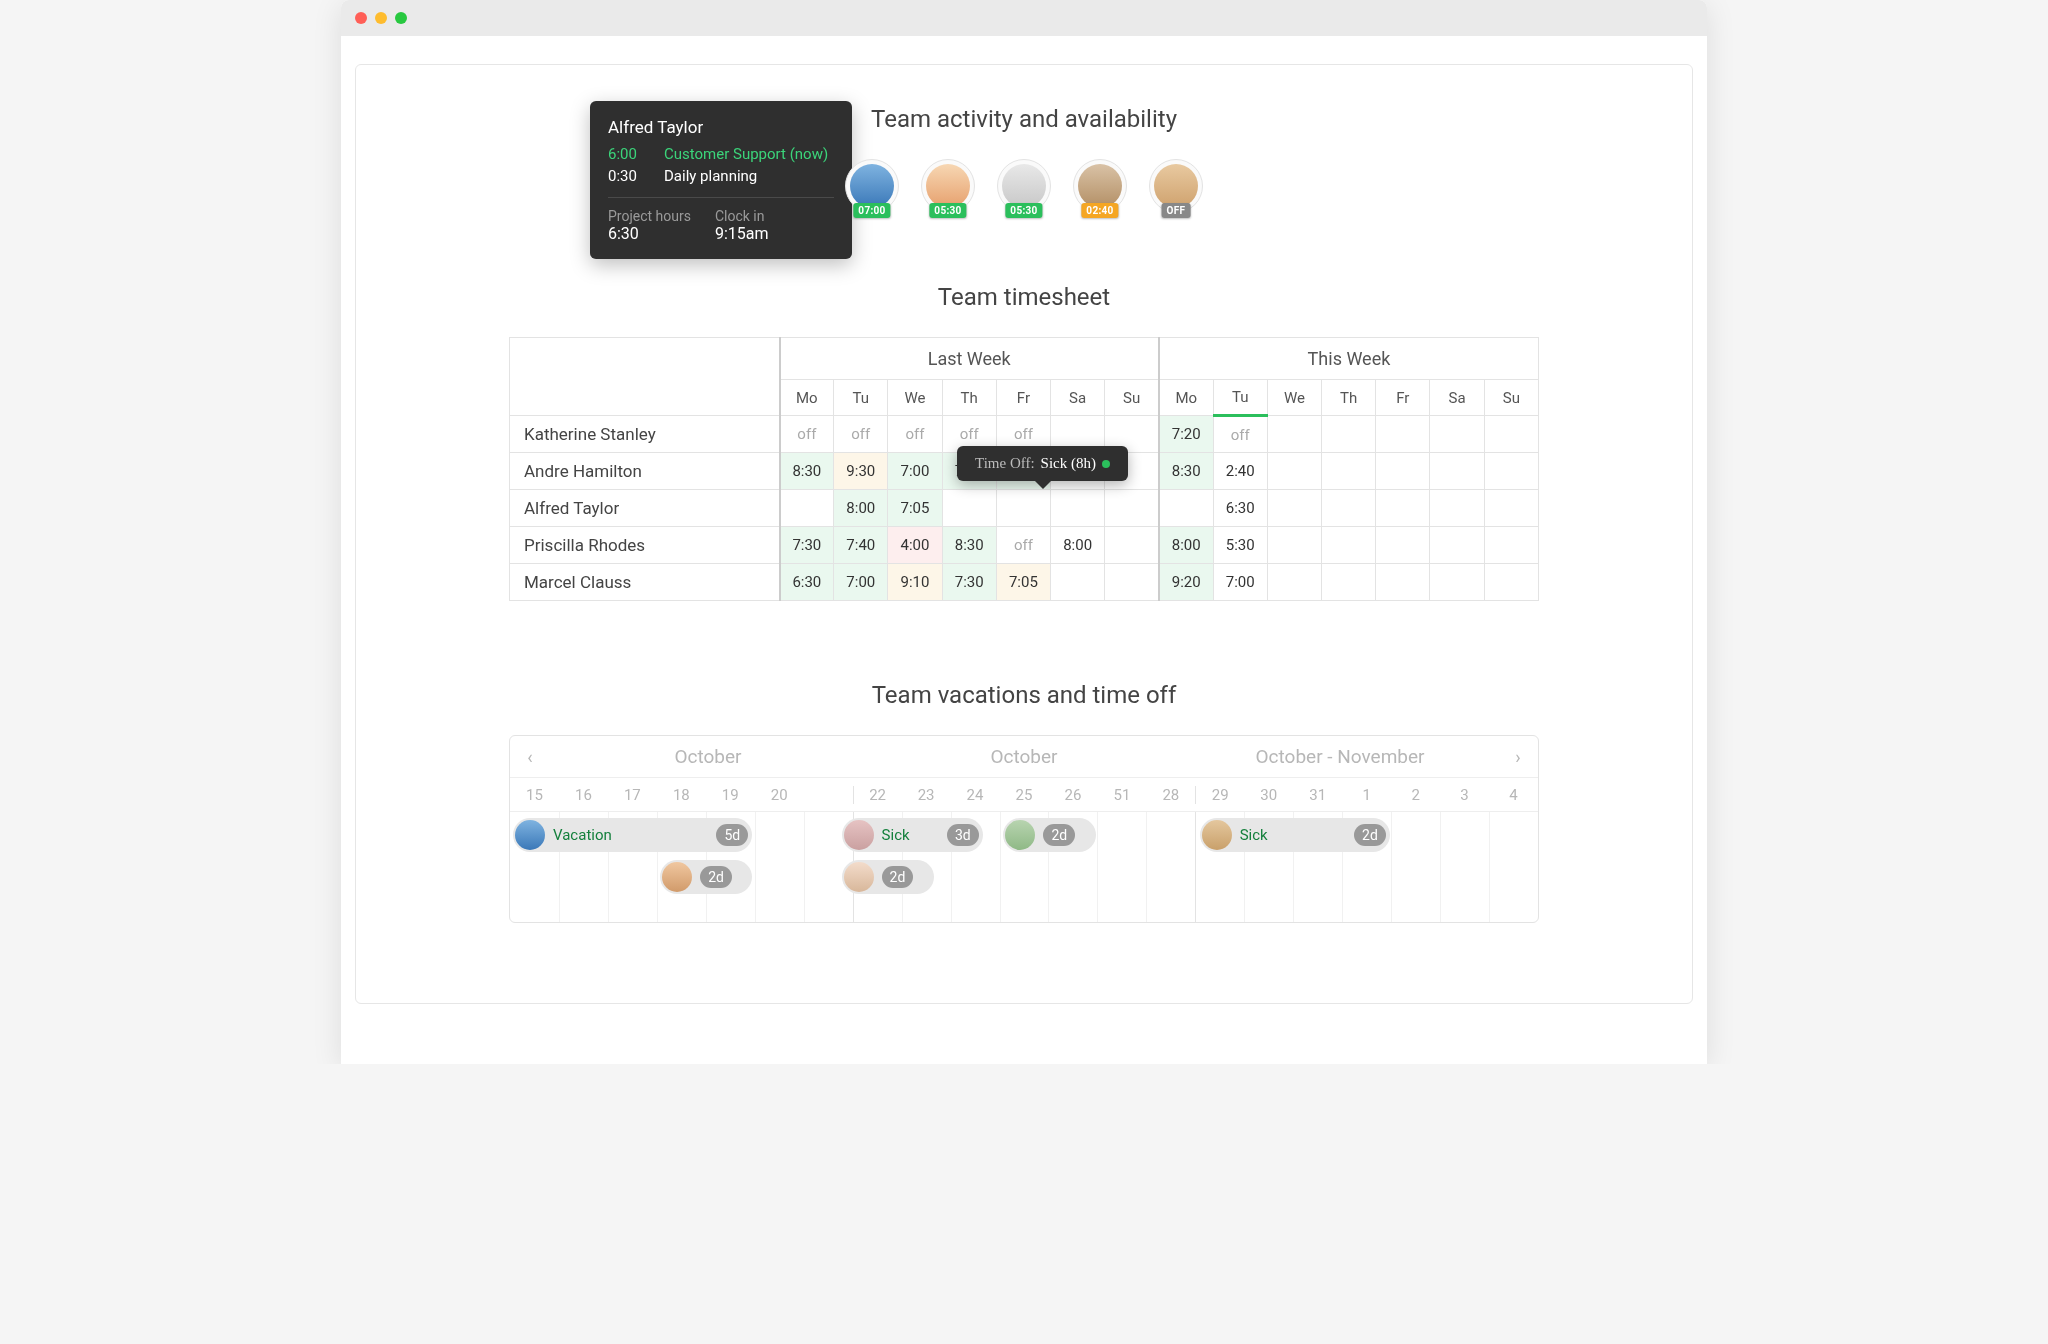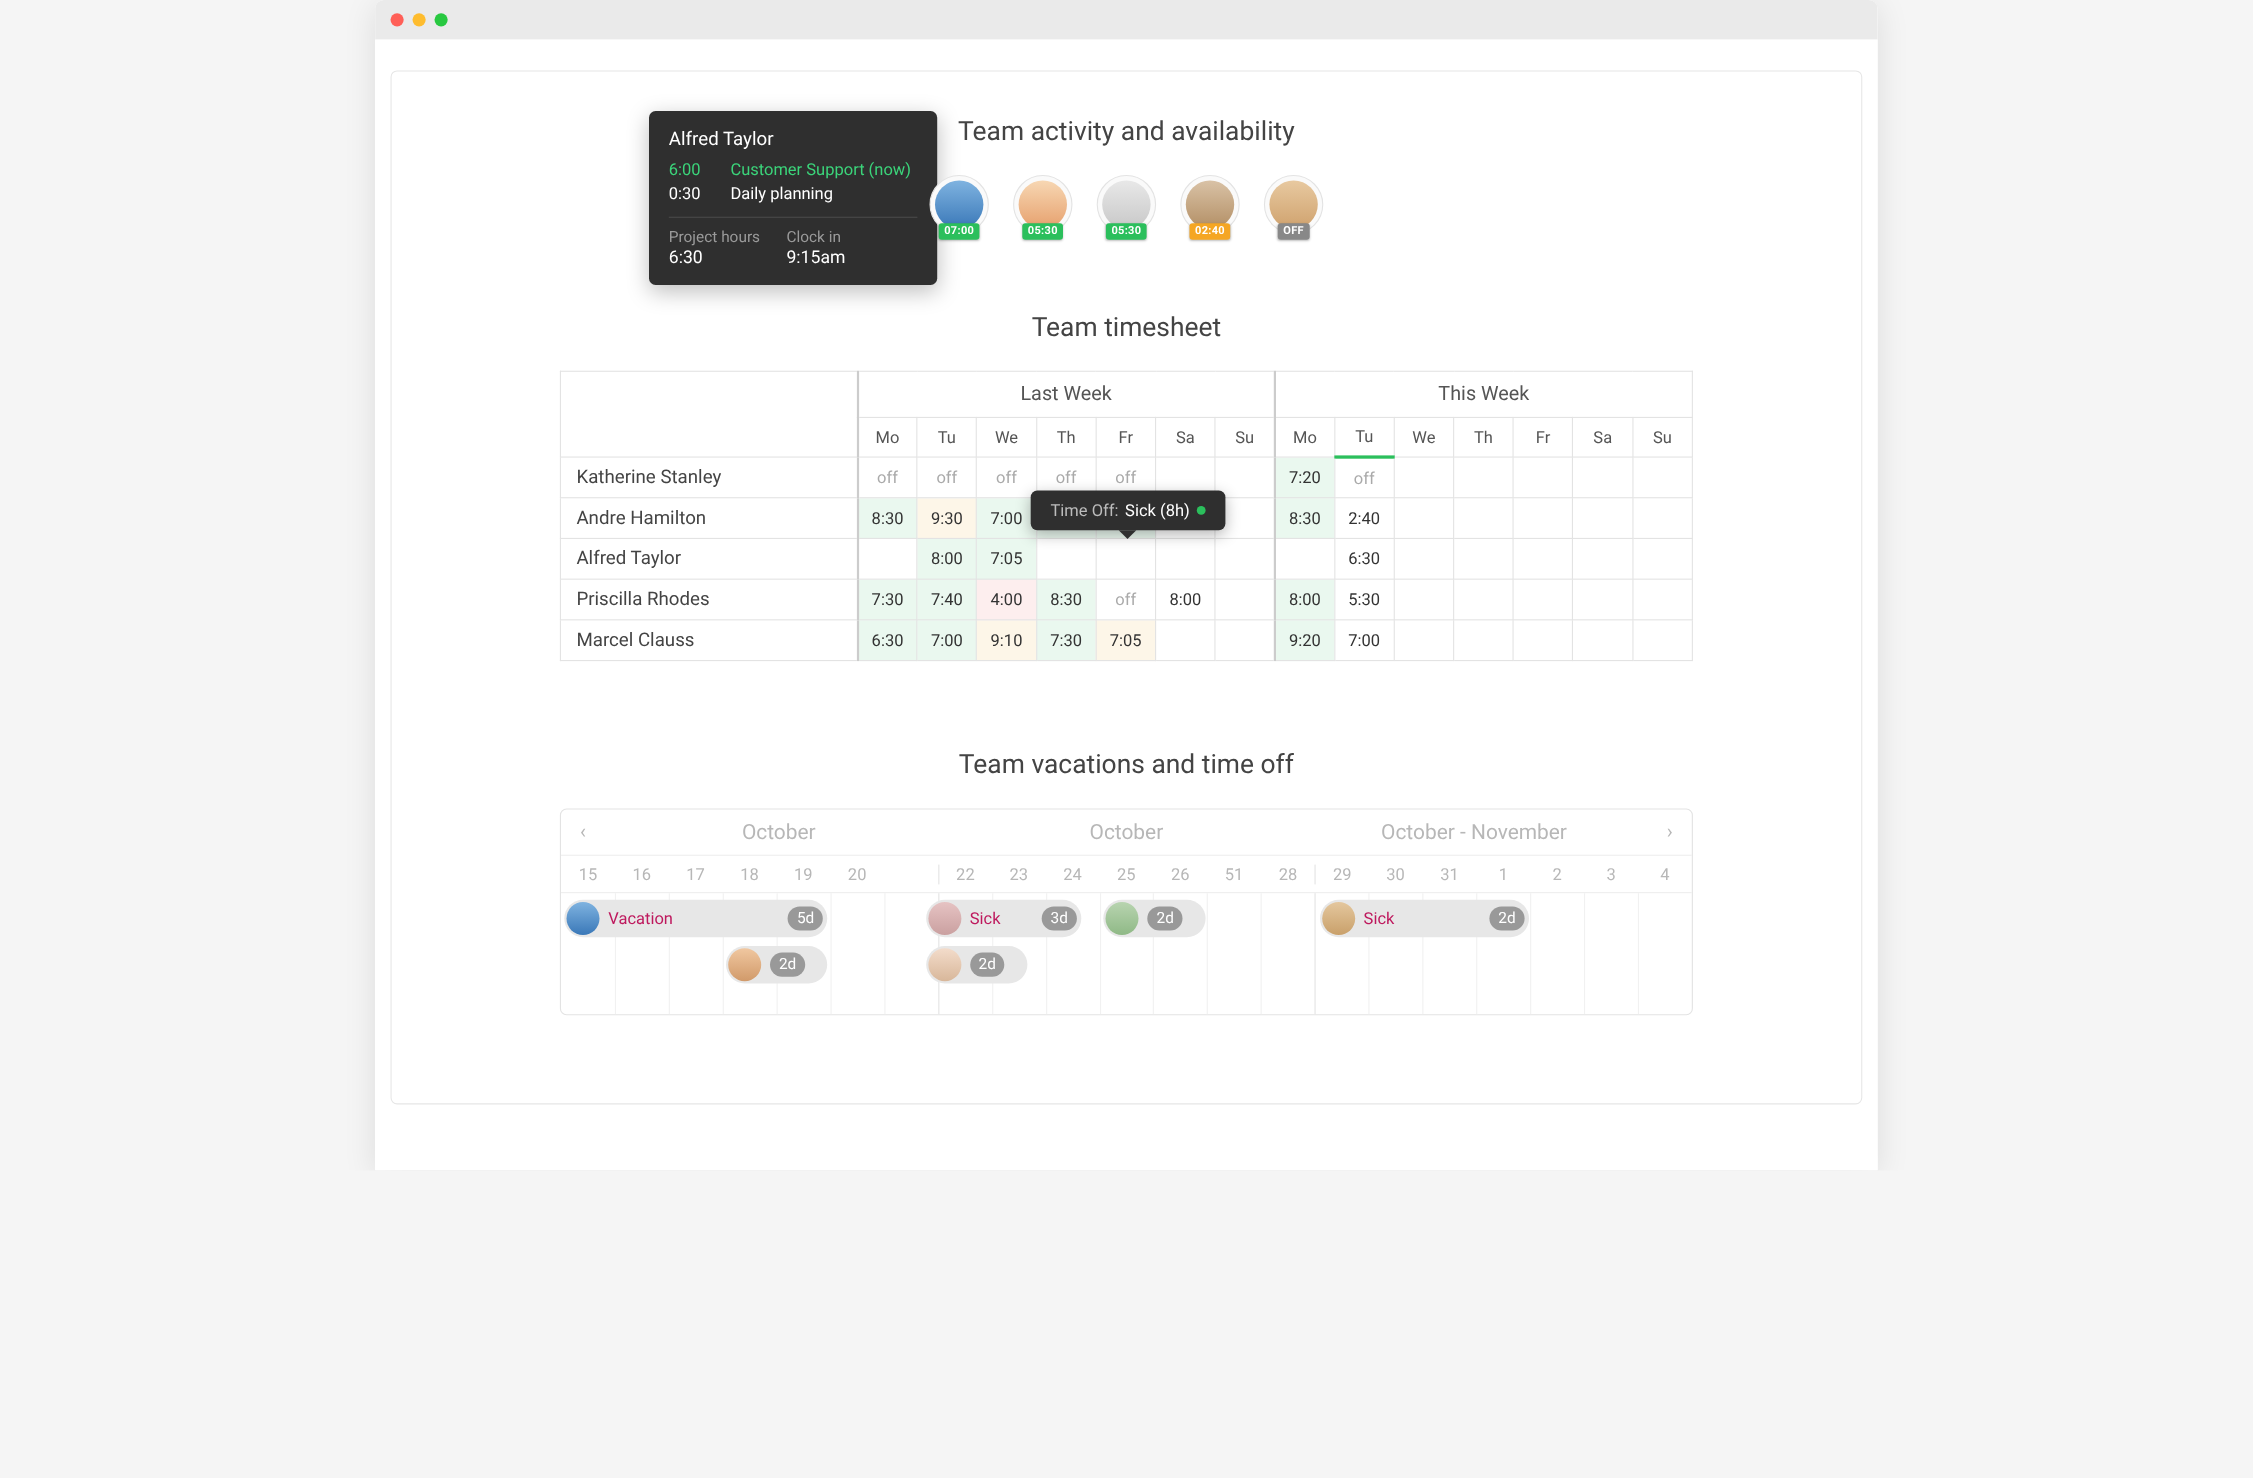"Time Off:" div.ts-tooltip { font-family: none -> Liberation Serif, serif; left: 428px -> 448px }
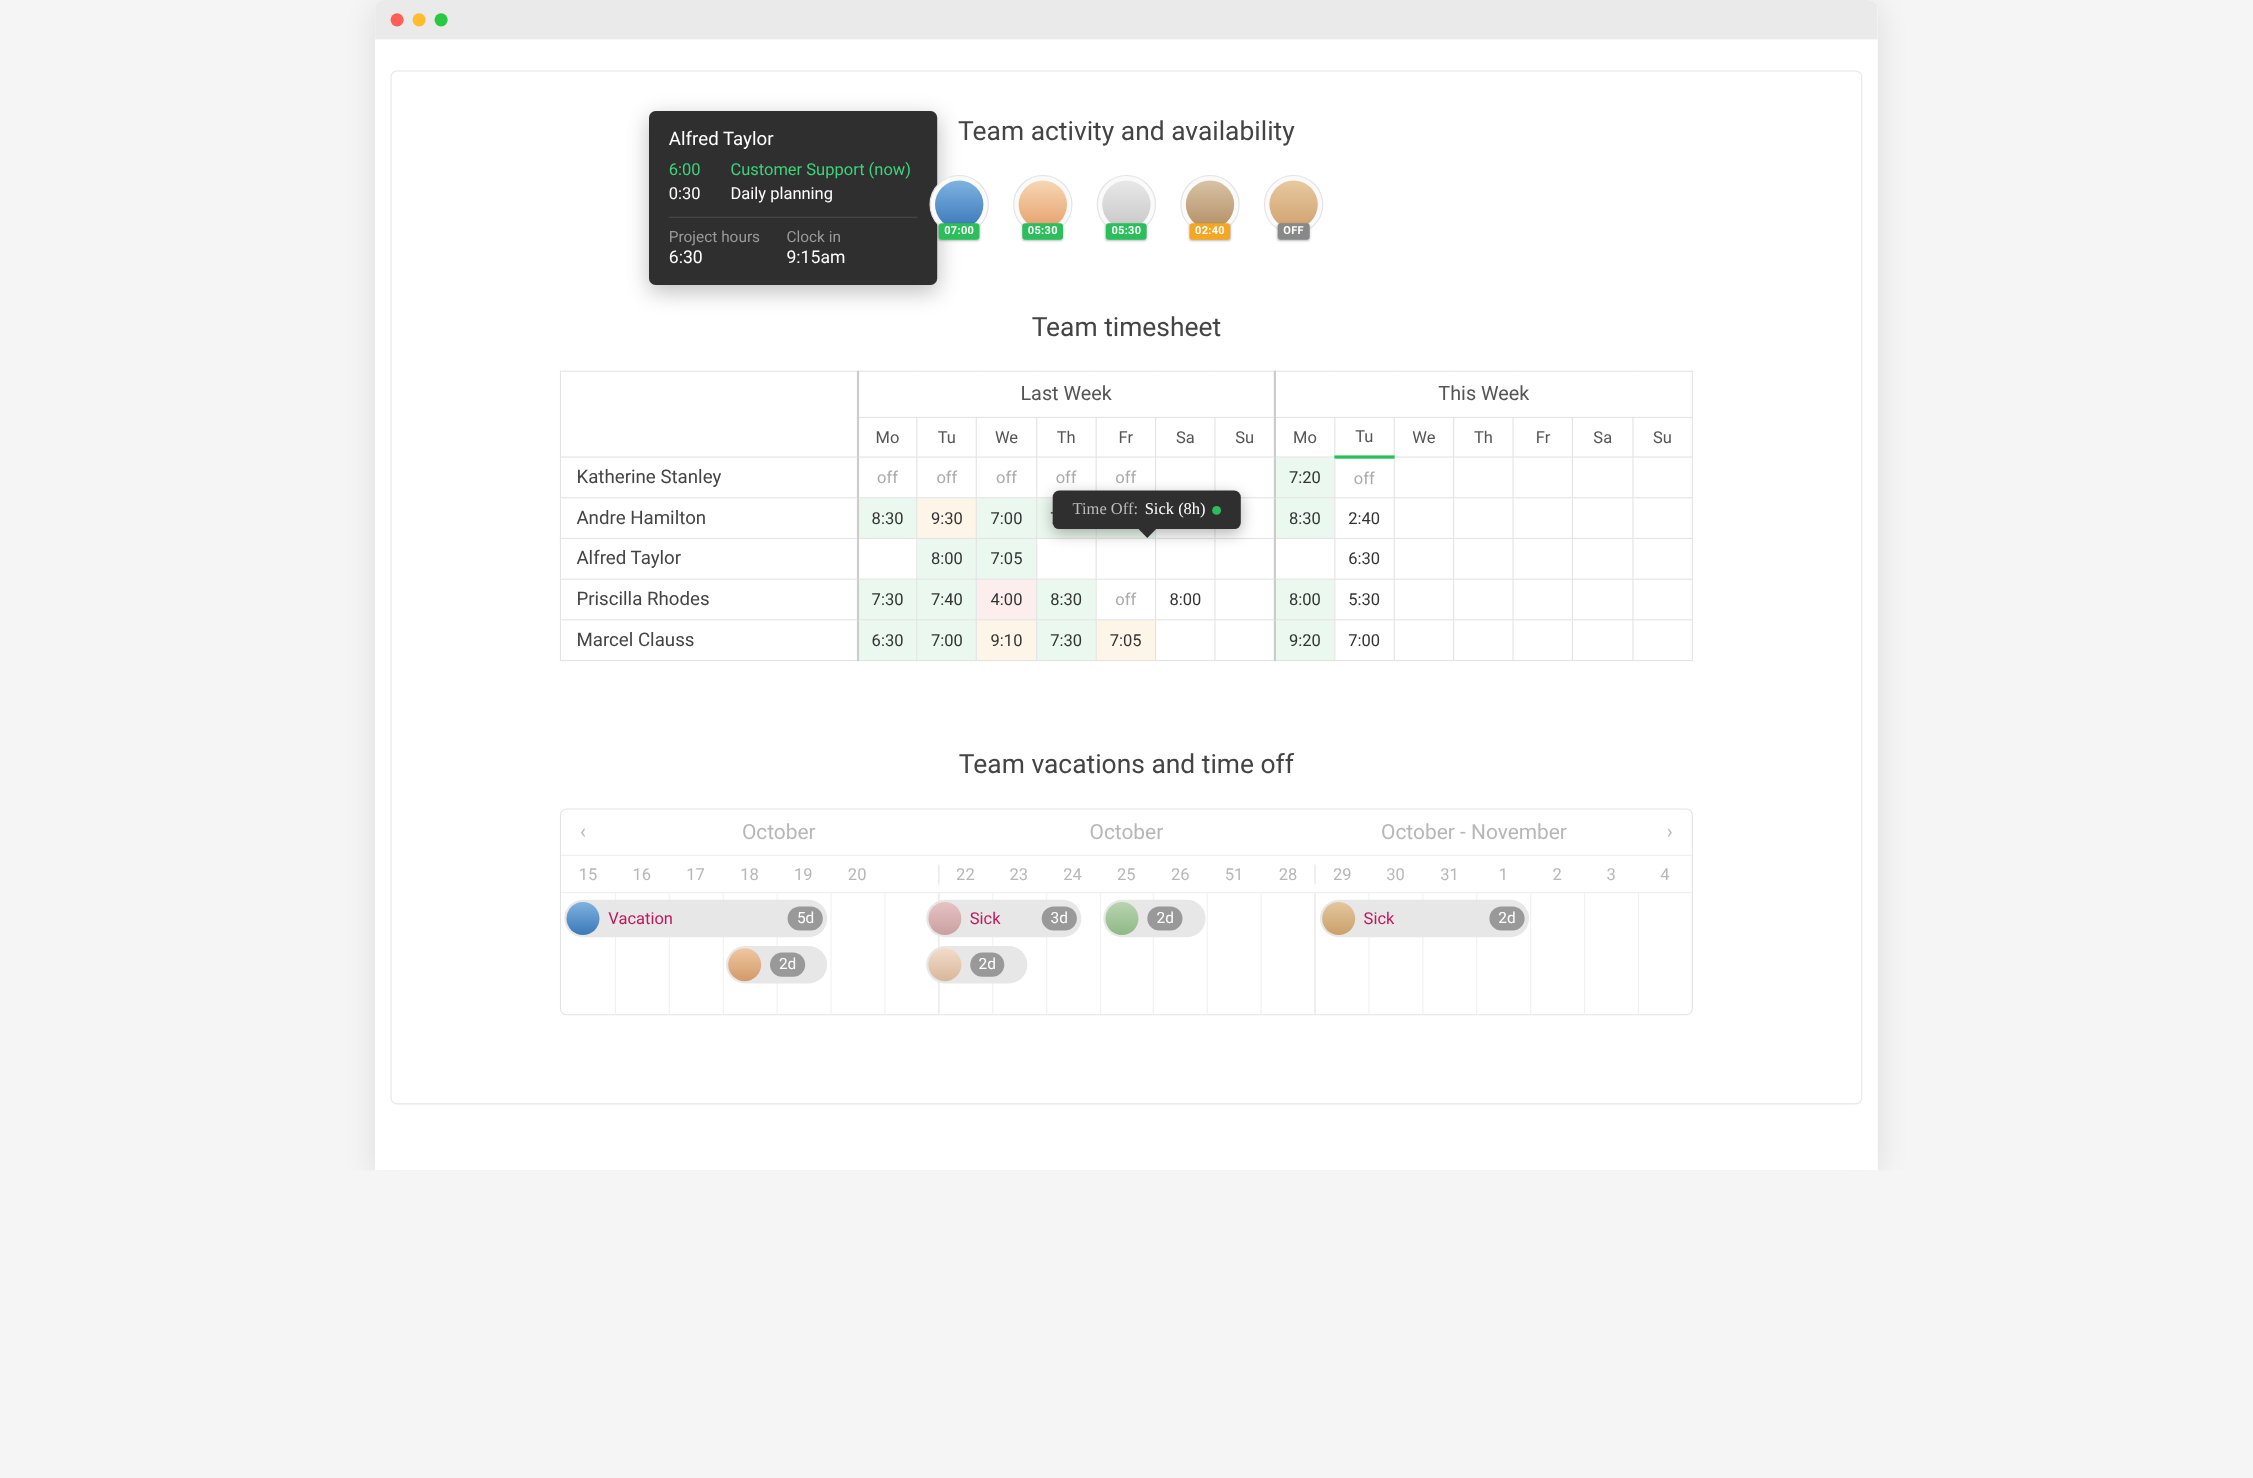"Vacation" .vac-pill .label { color: #be185d -> #15803d }
